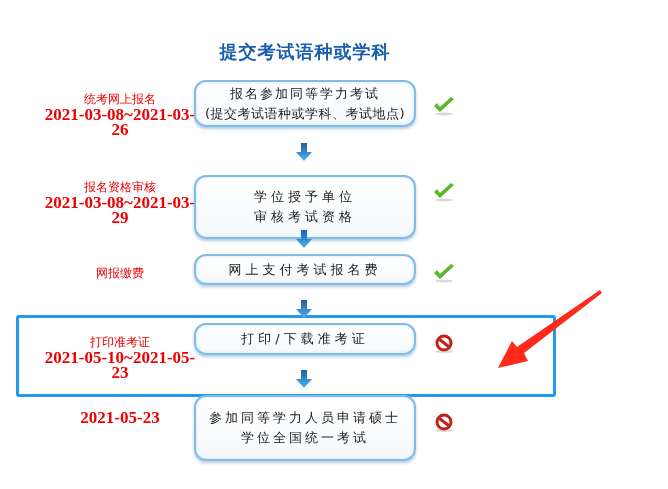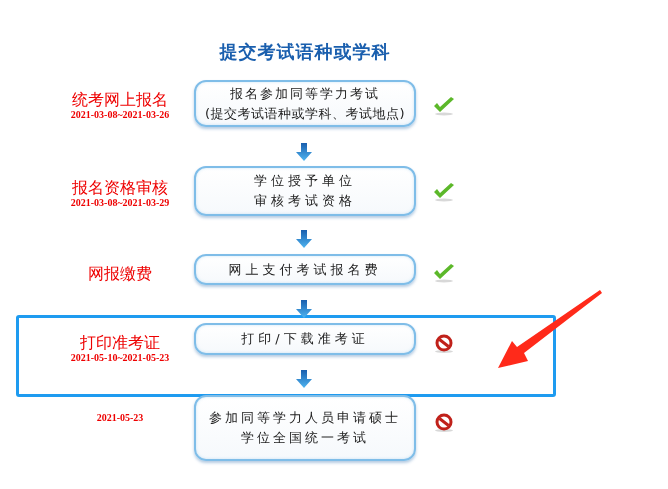"统考网上报名" .step-label .name { font-size: 16px -> 12px }
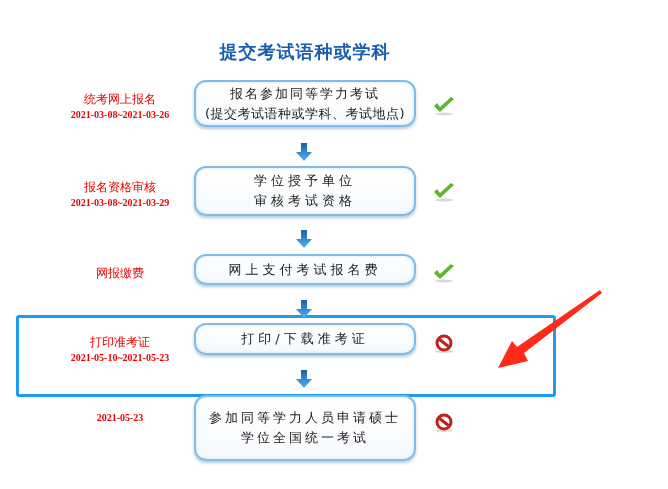"2021-03-08~2021-03-26" .step-label .date { font-size: 10px -> 17px }
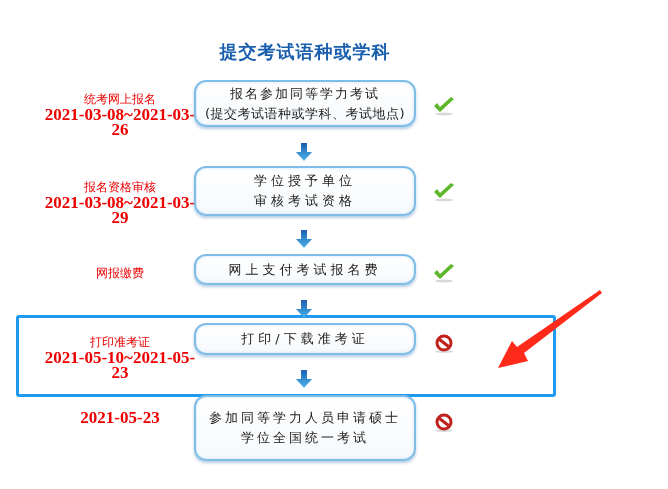"学位授予单位" div.box { height: 50px -> 64px; top: 166px -> 175px }
